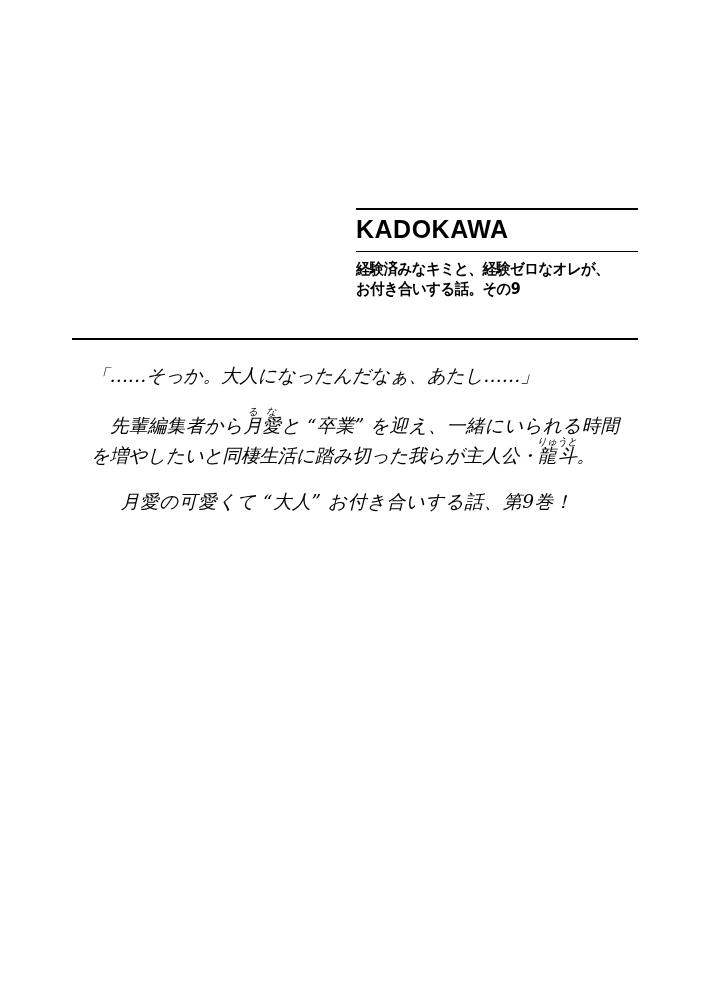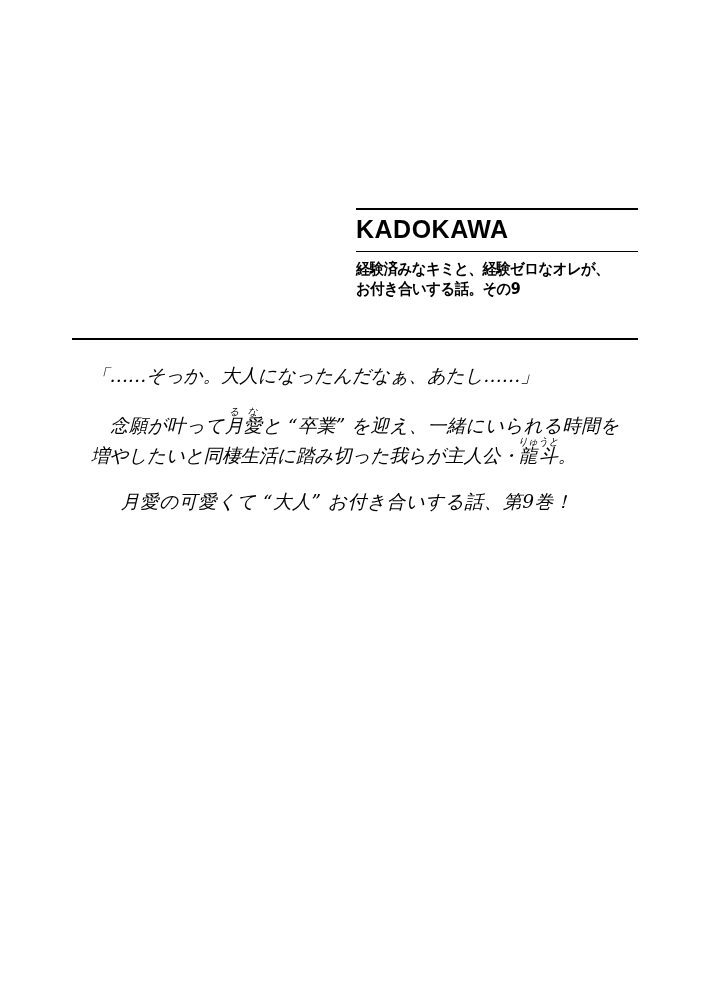"念願が叶って" span { text: 念願が叶って -> 先輩編集者から }
